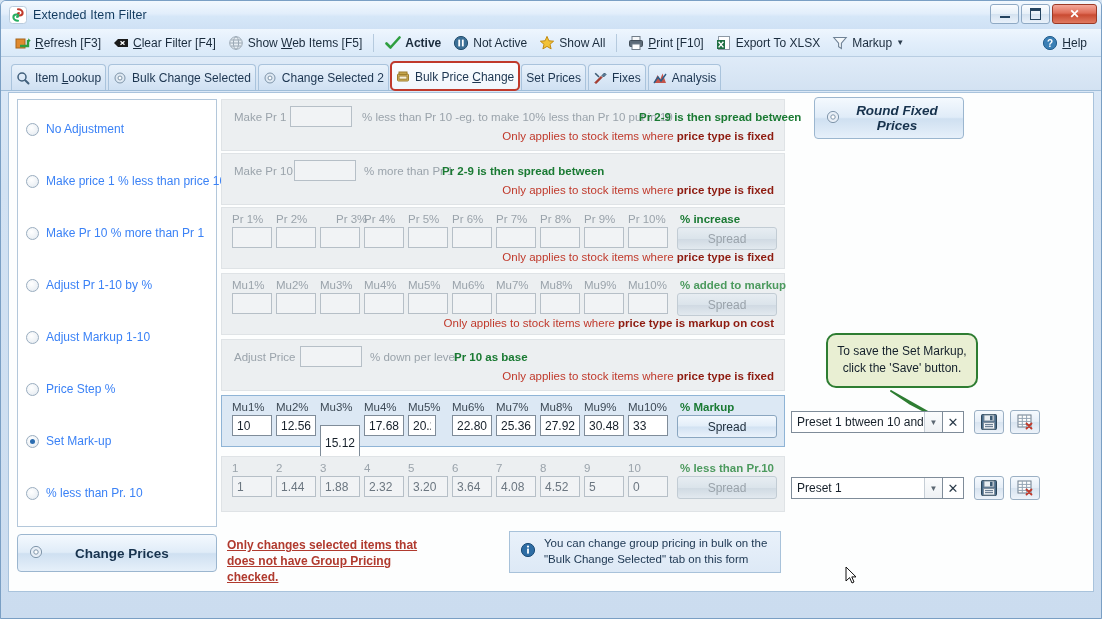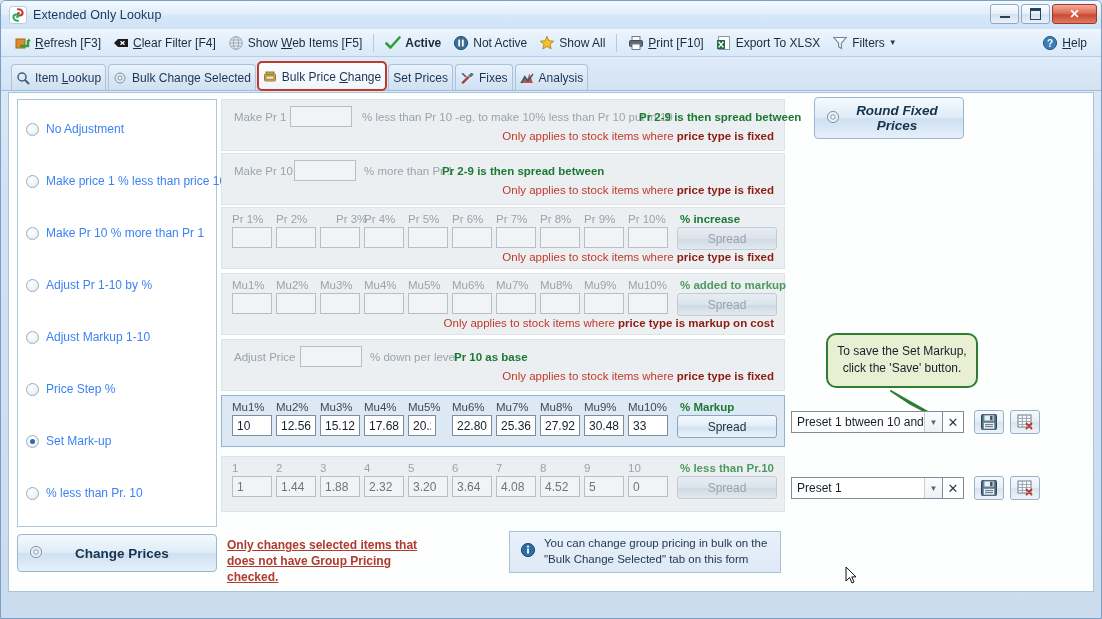"Extended Only Lookup" span.title-text { text: Only Lookup -> Item Filter }
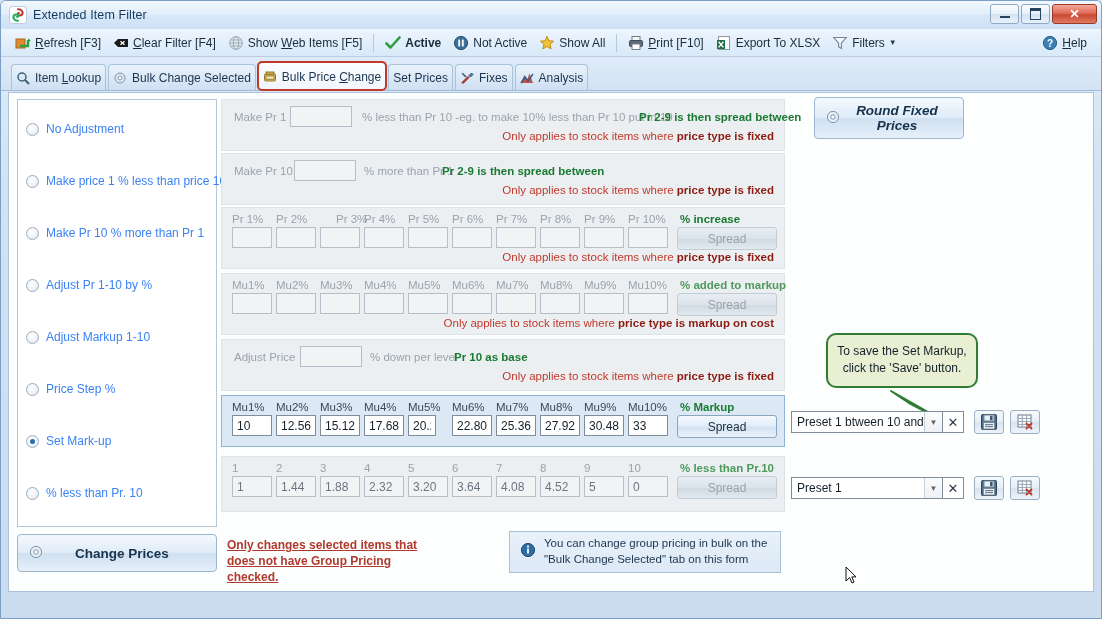"Filters" span { text: Filters -> Markup }
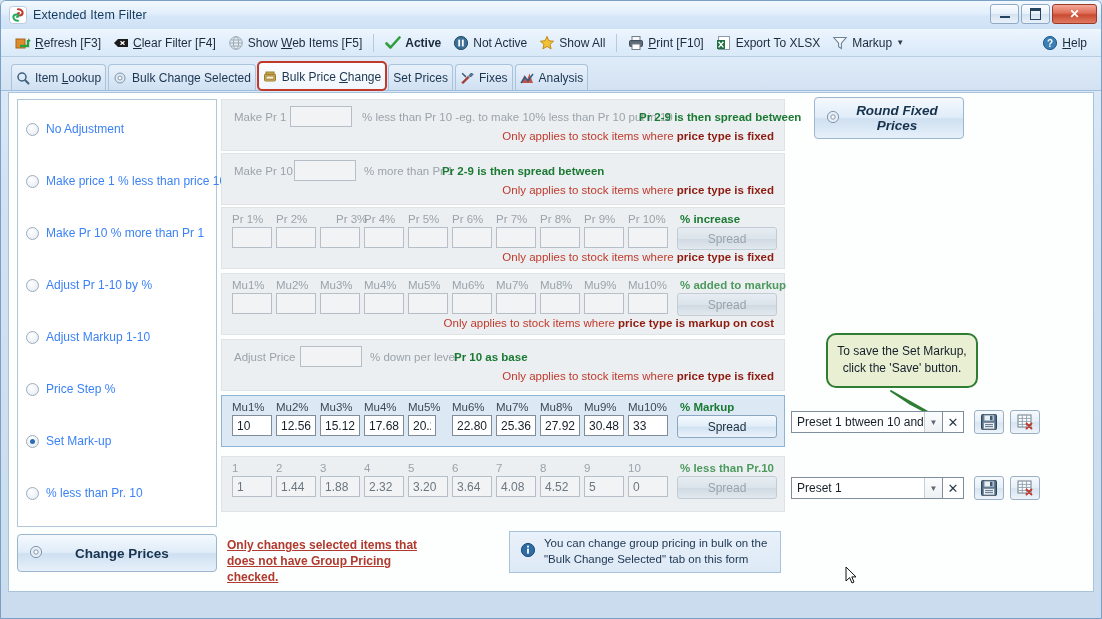"Change Selected 2" div.tab { html: none -> <div> <svg> <circle></circle> <circle></circle> </svg> <span>Change Selected 2</span> </div> }
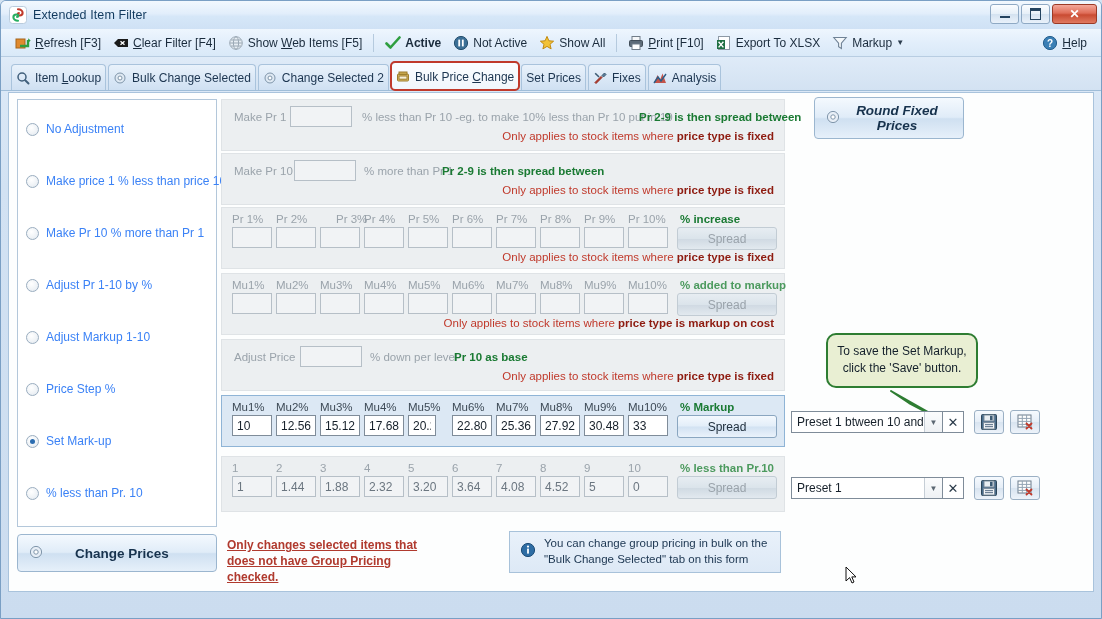"15.12" input.tb-input { height: 21px -> 35px; top: 19px -> 29px }
